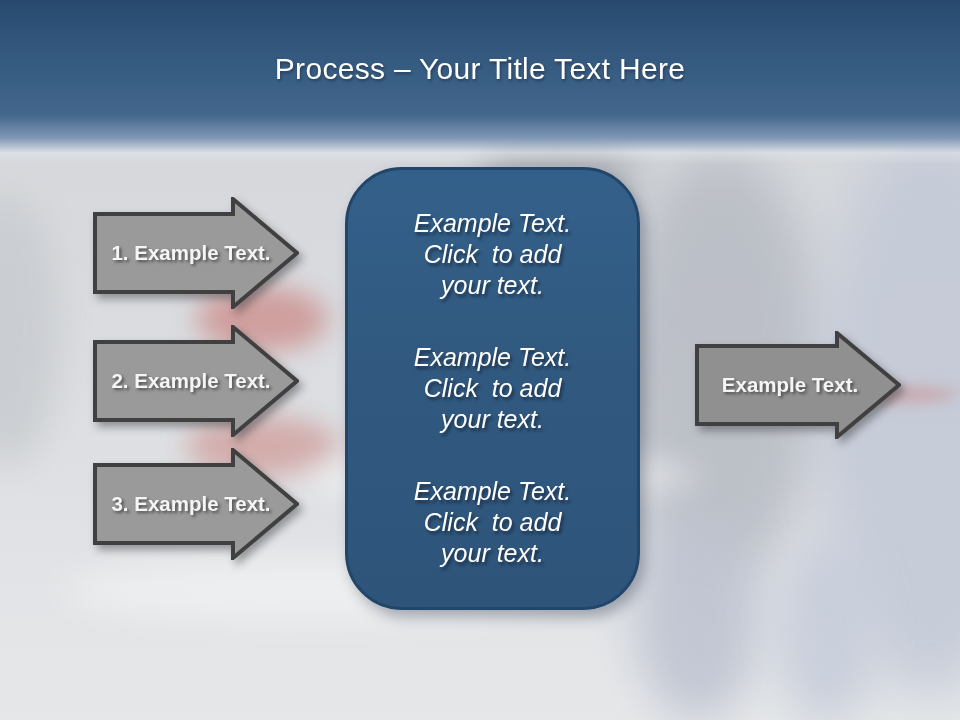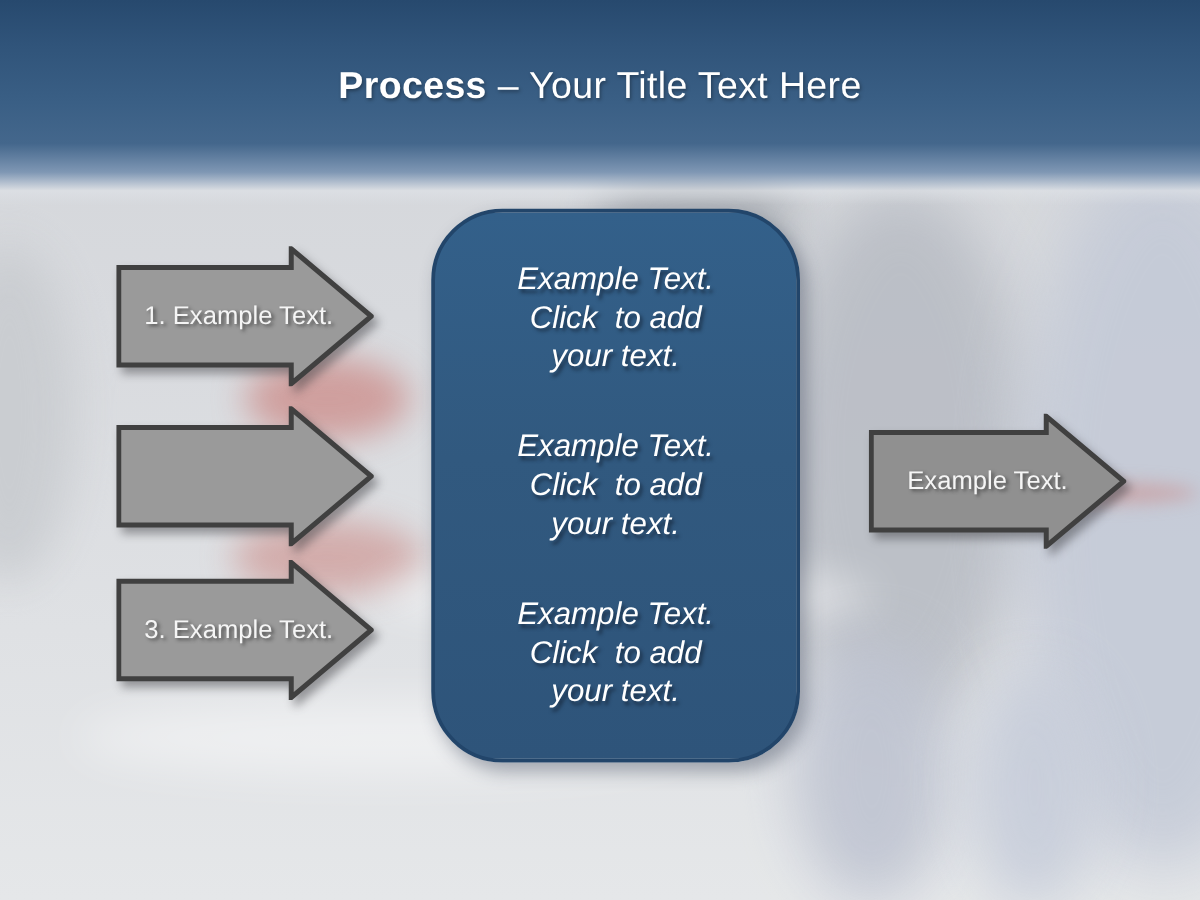"Process" .title .bold { font-weight: 700 -> 400 }
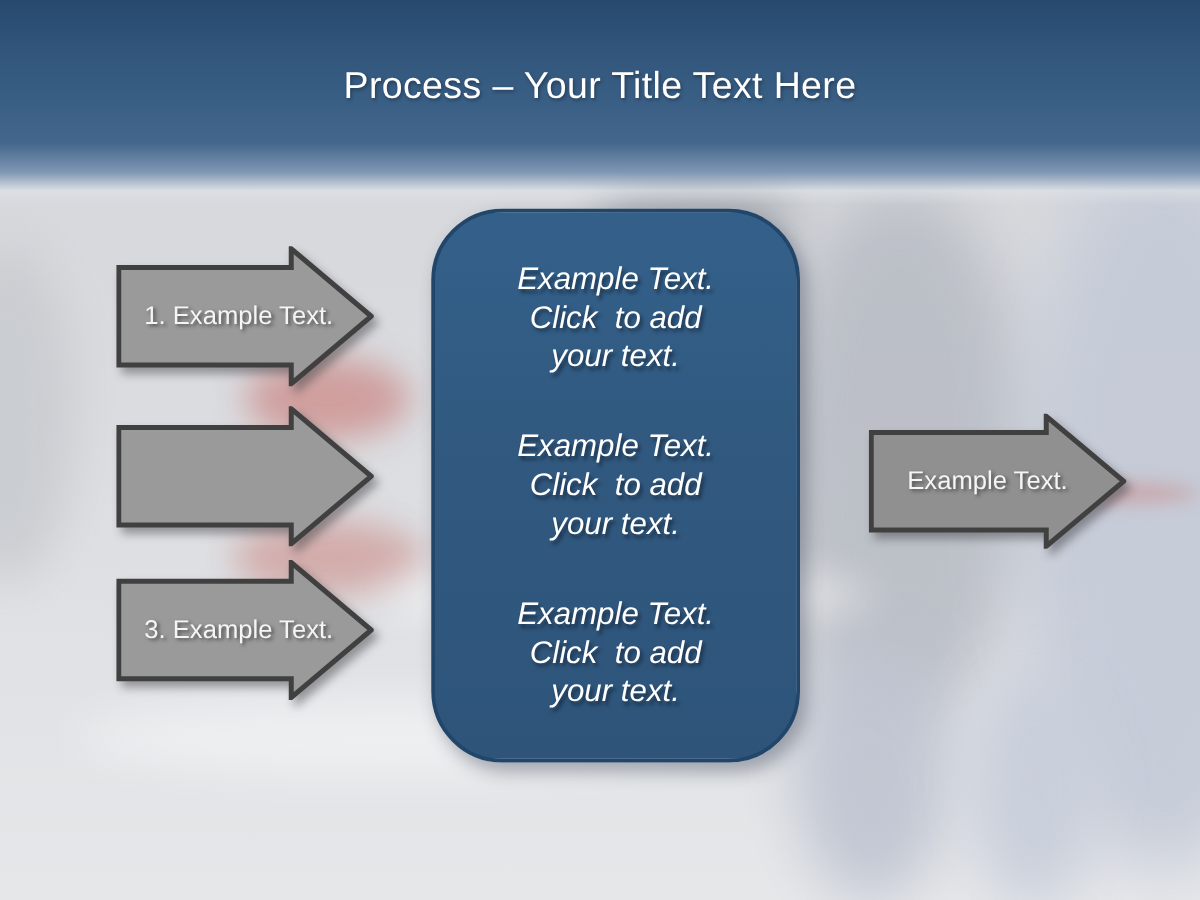"1. Example Text." .arrow { font-weight: none -> bold }
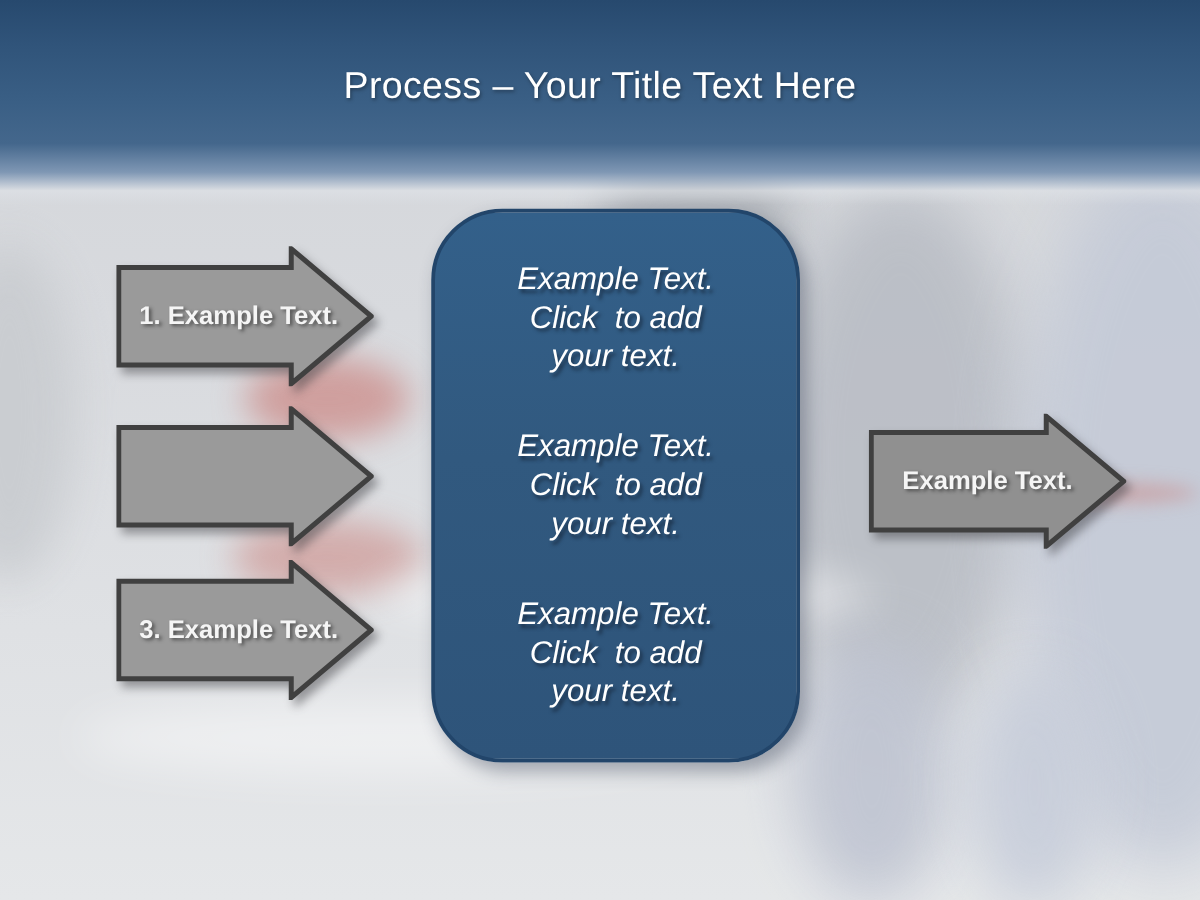"2. Example Text." span.arrow-label { html: none -> <span>2. Example Text.</span> }
